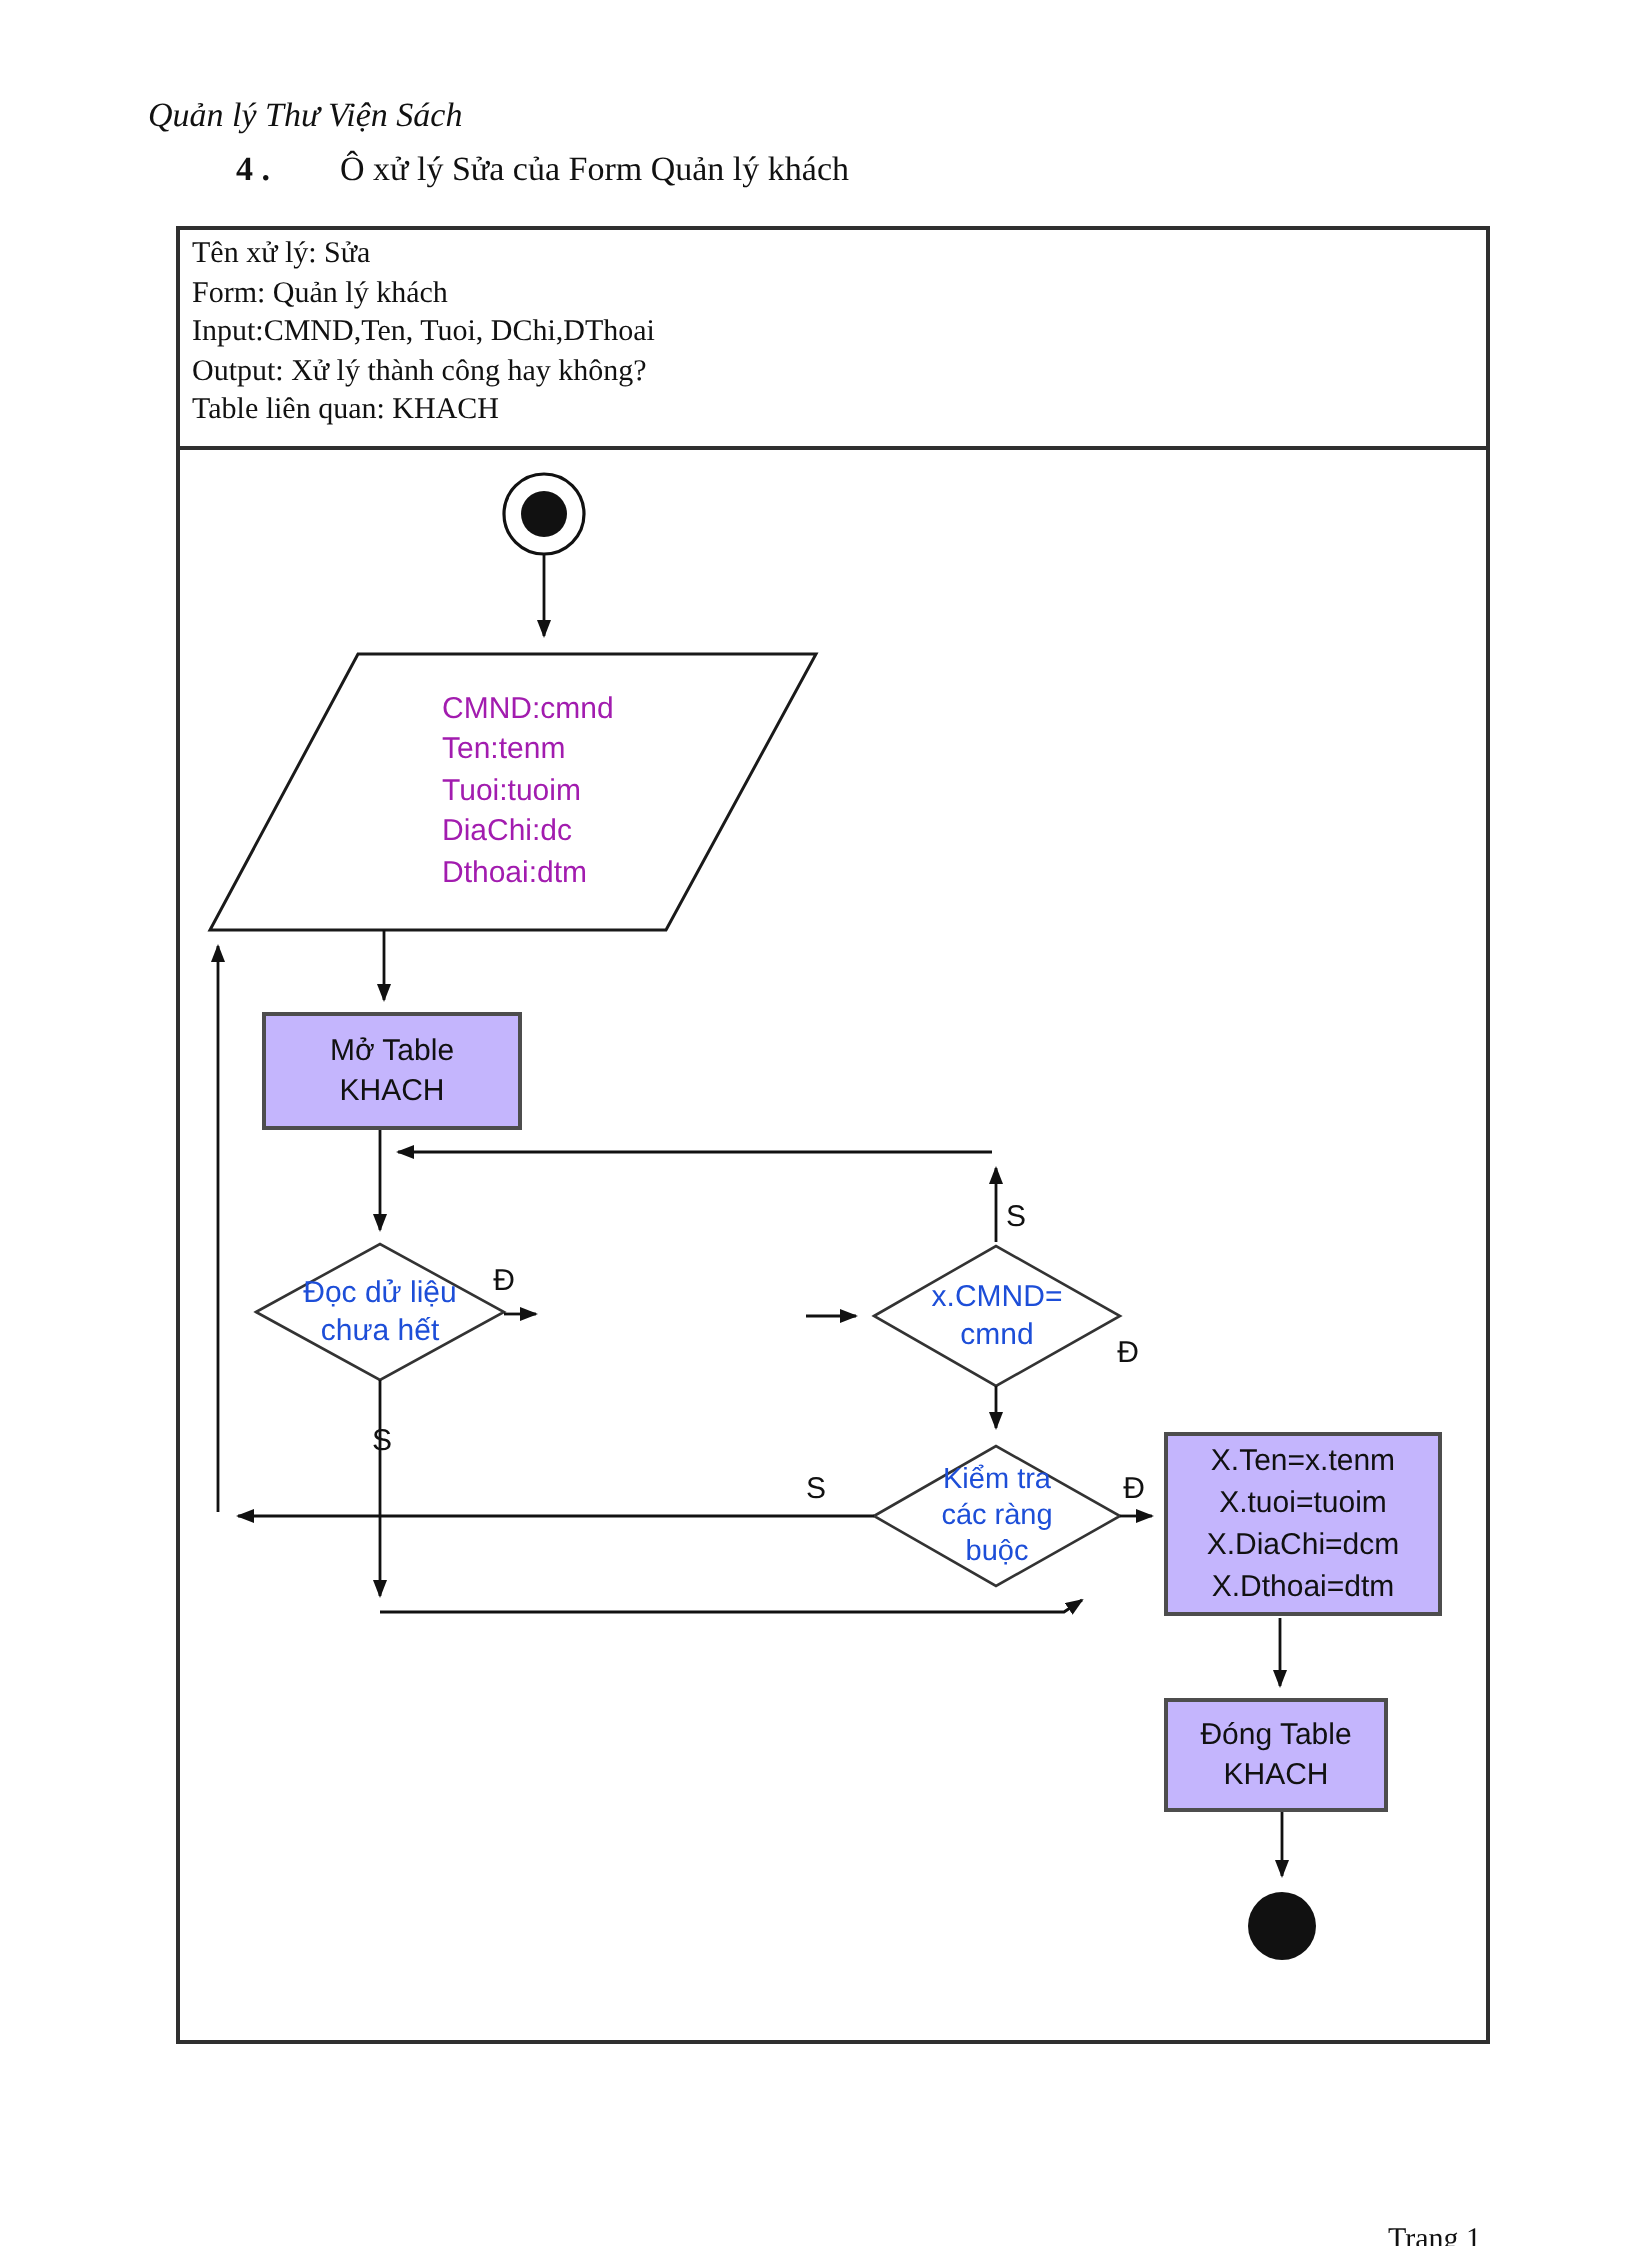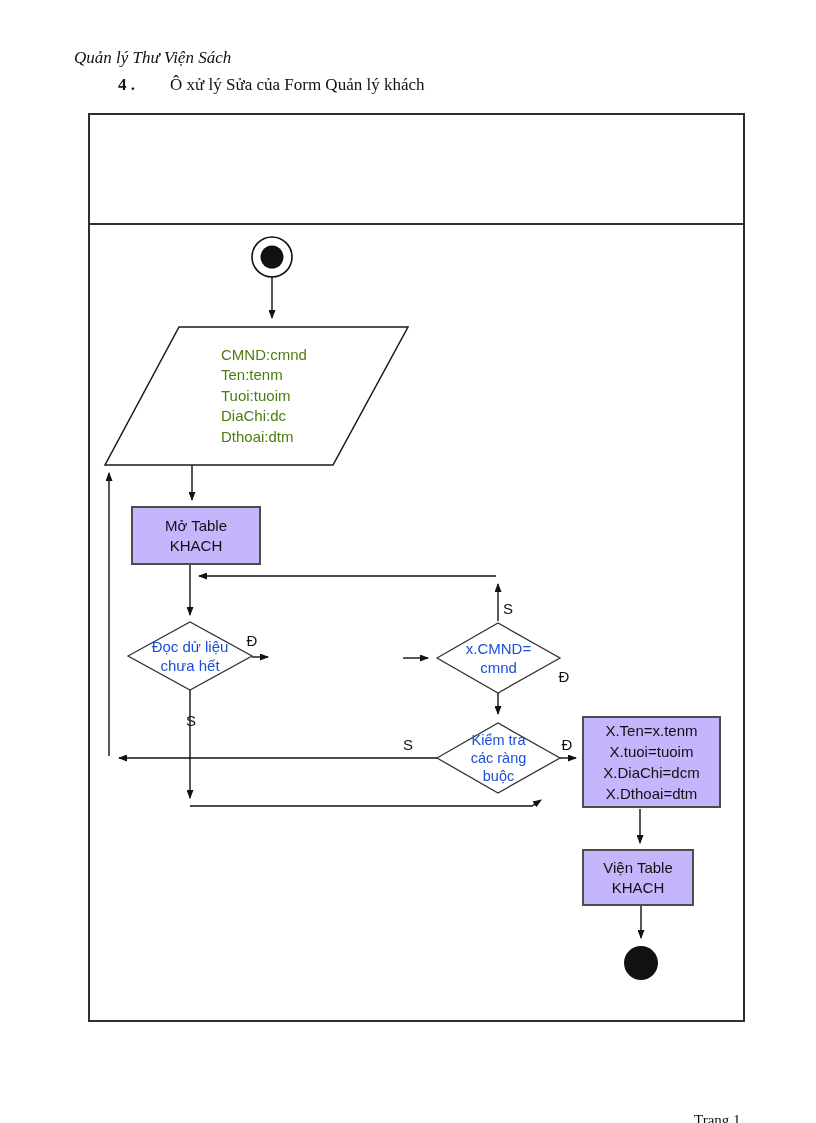"Tên xử lý: Sửa" div.info-text { html: none -> <div> <div>Tên xử lý: Sửa</div> <div>Form: Quản lý khách</div> <div>Input:CMND,Ten, Tuoi, DChi,DThoai</div> <div>Output: Xử lý thành công hay không?</div> <div>Table liên quan: KHACH</div> </div> }
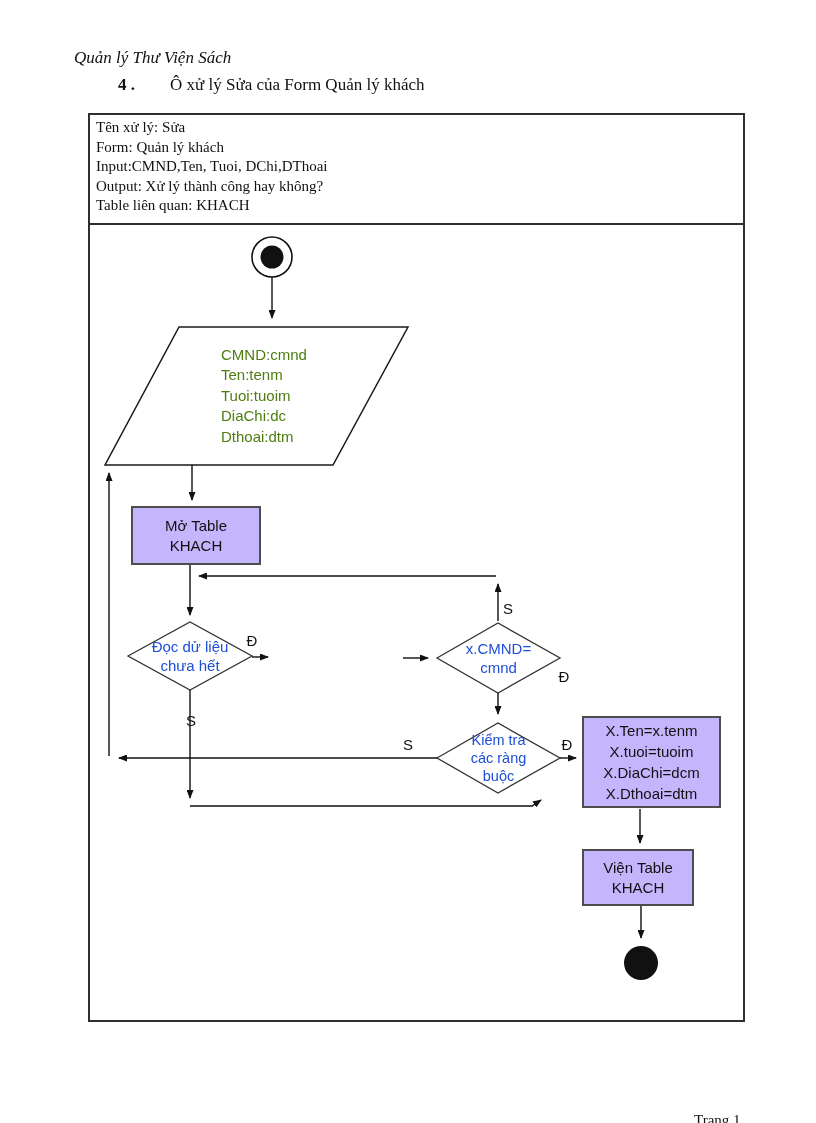"CMND:cmnd" .input-text { color: #4d7c0f -> #a21caf }
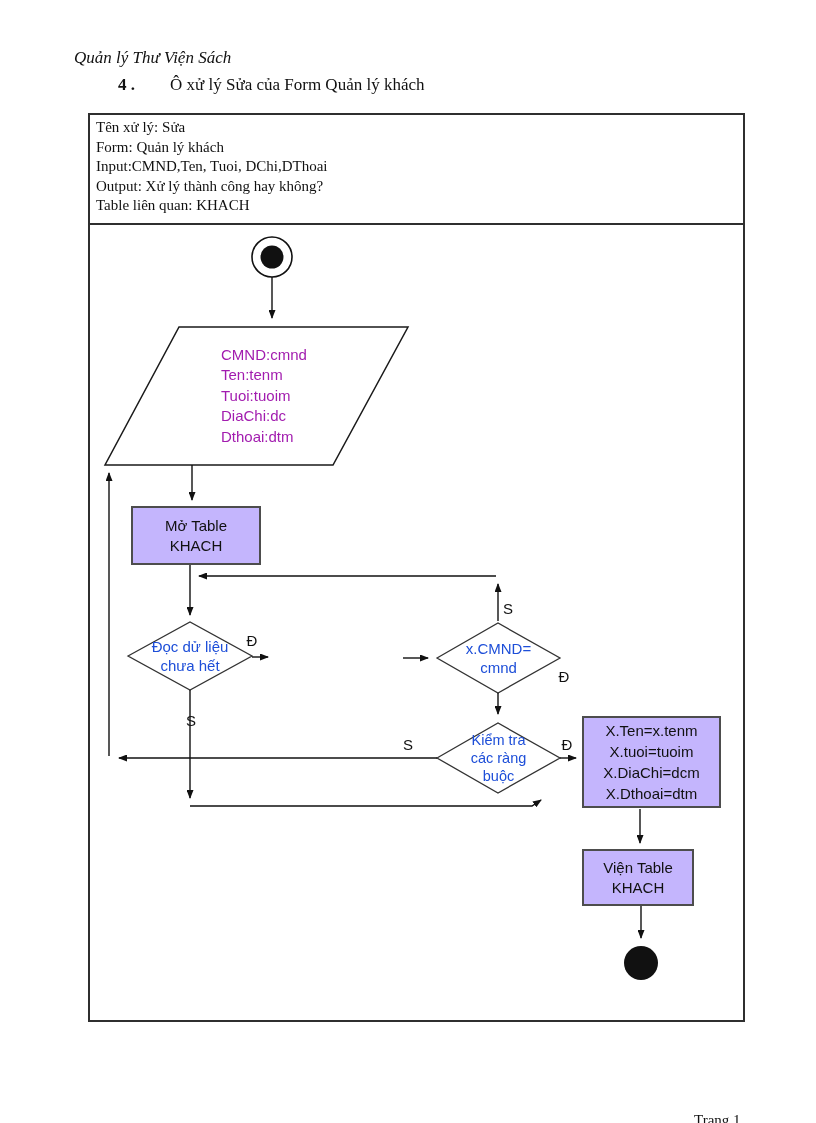"Viện Table" div.node-box { text: Viện -> Đóng }
